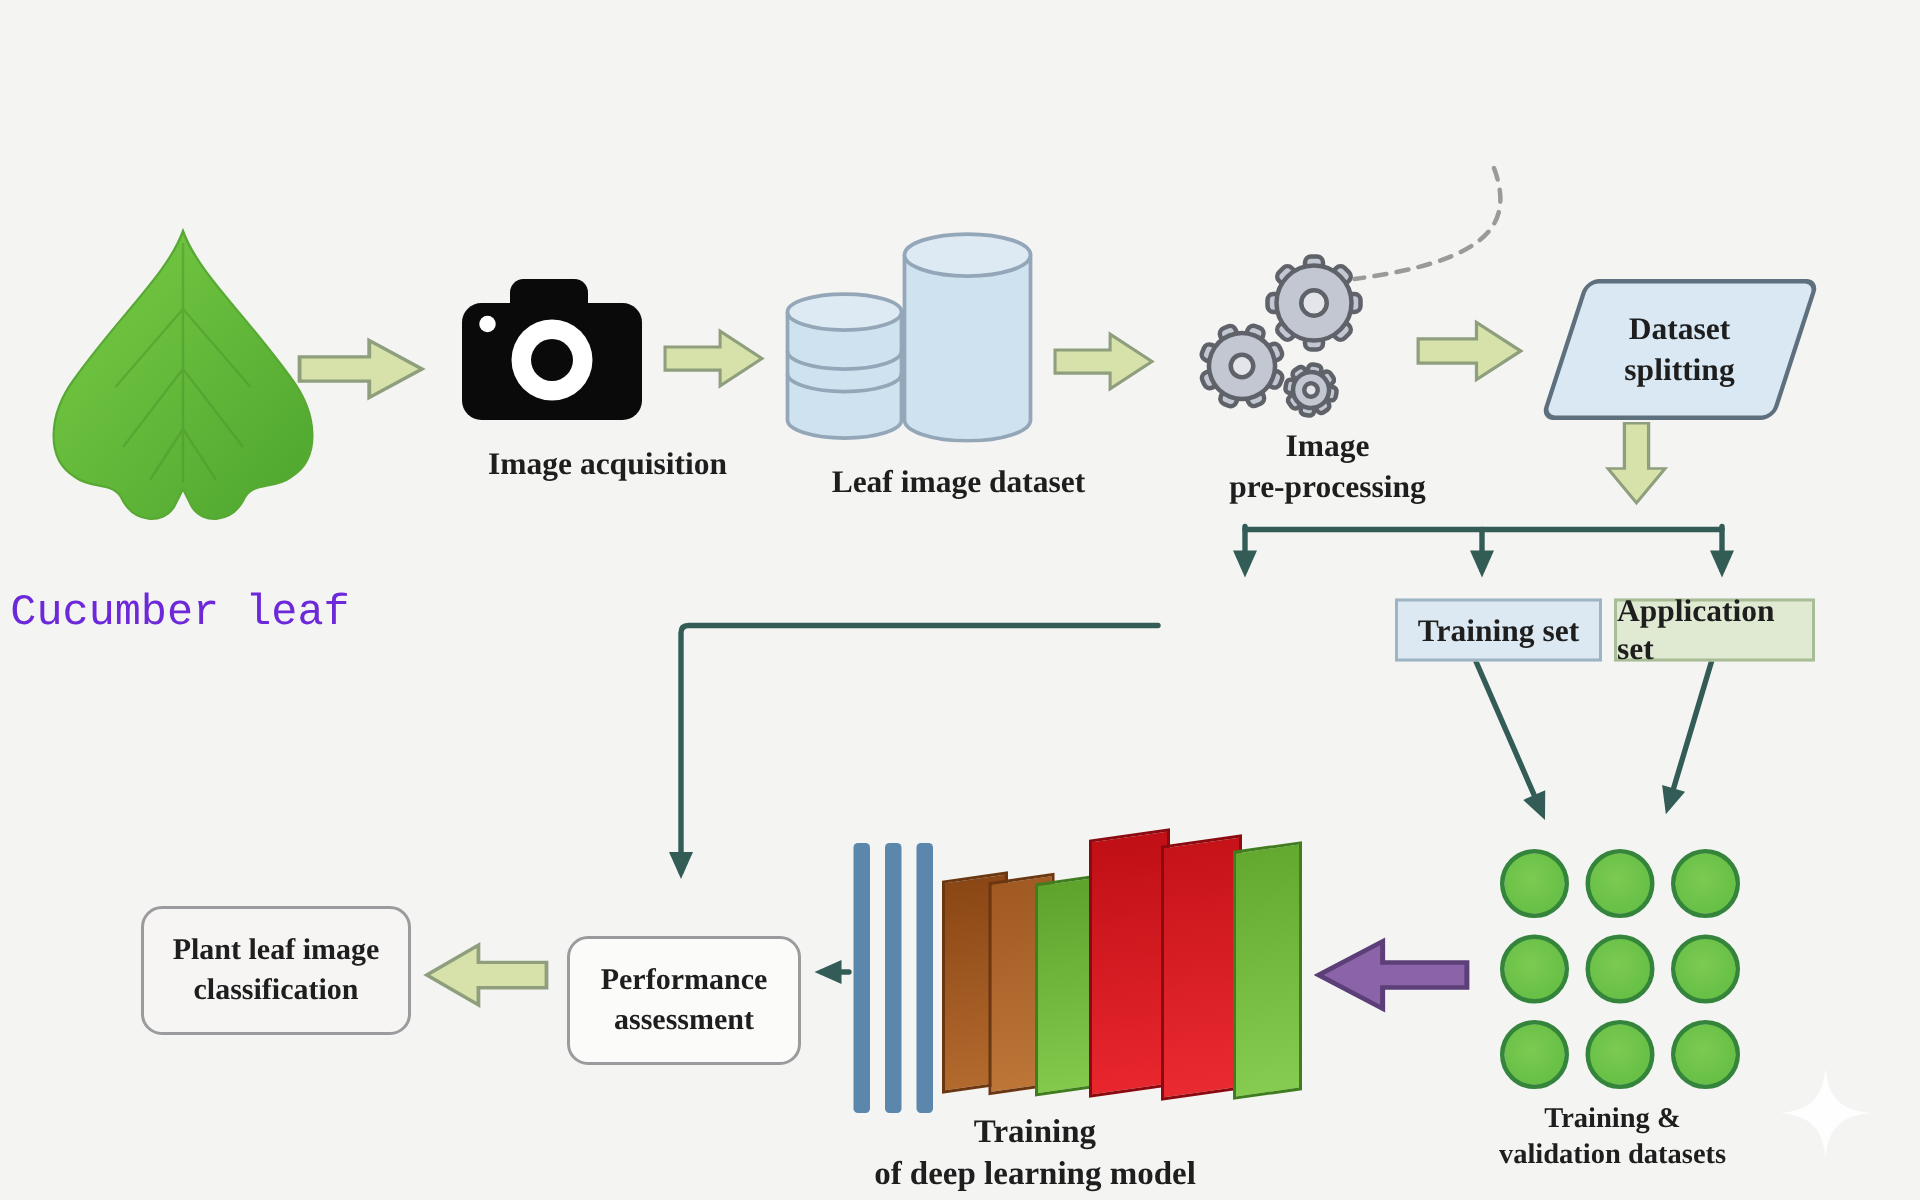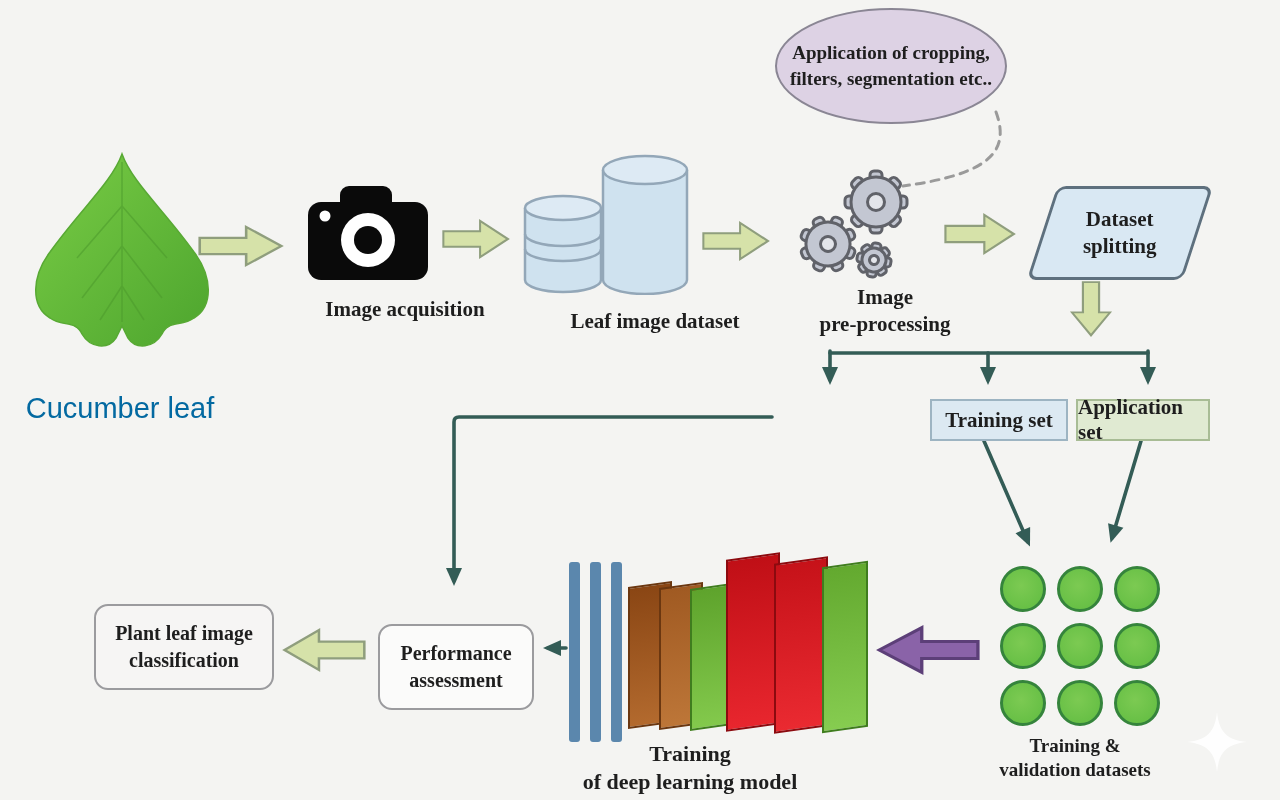"Application of cropping," div.ellipse { html: <div> <span>Application of cropping,</span> <span>filters, segmentation etc..</span> </div> -> none }
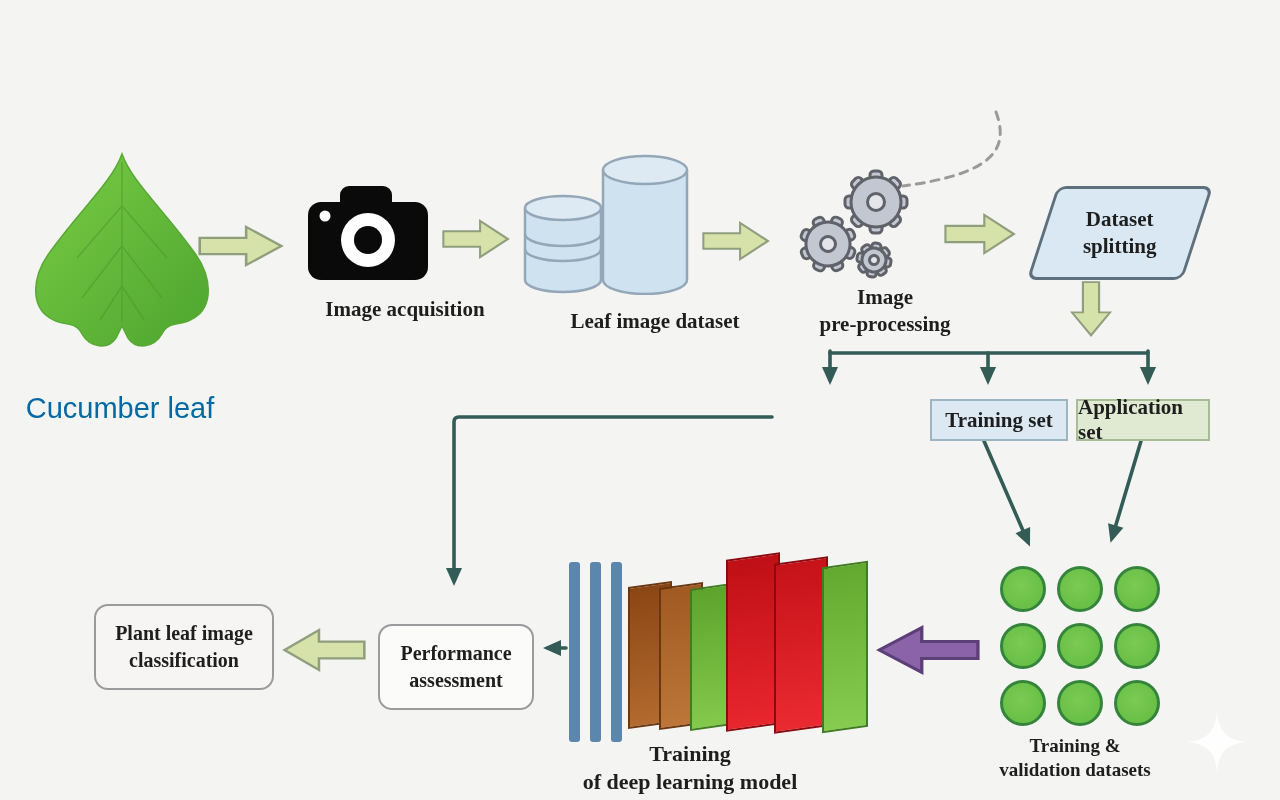"Leaf image dataset" div.label { left: 540px -> 524px }
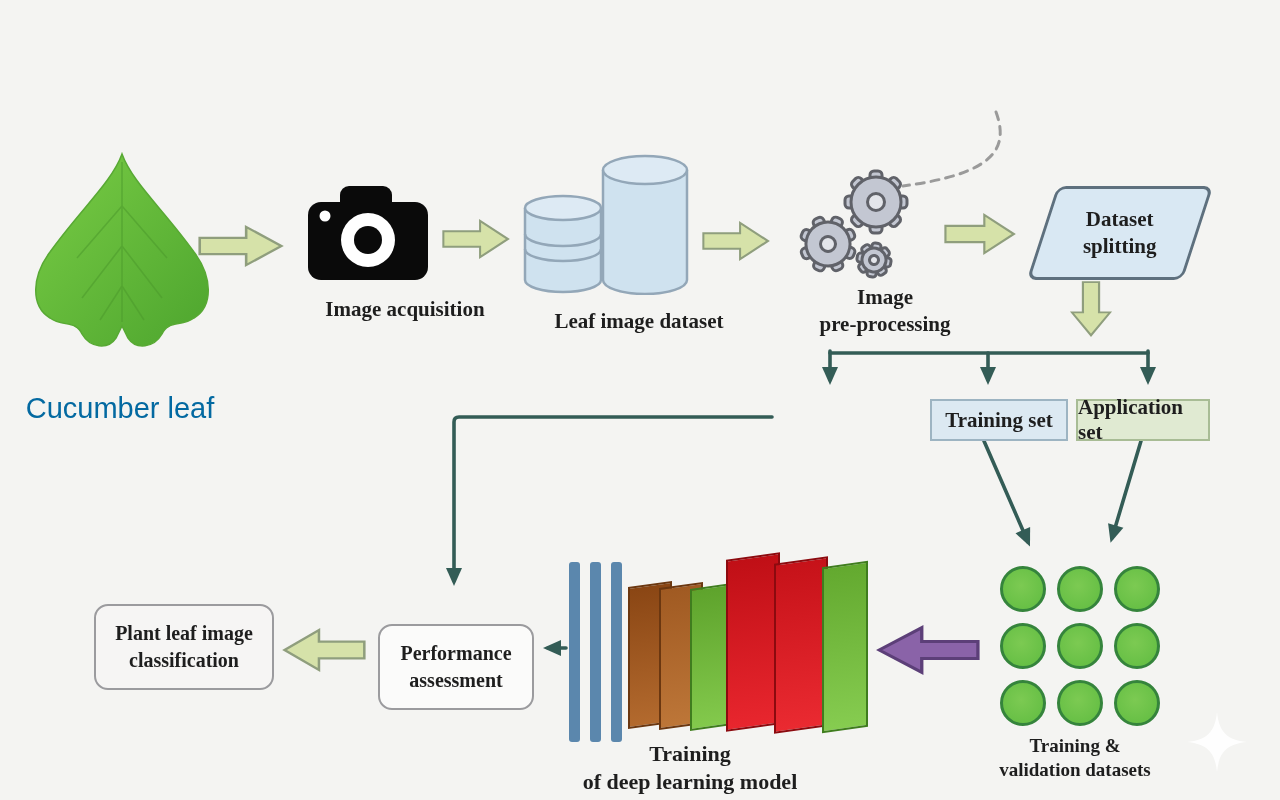"Cucumber leaf" .sans { color: #0369a1 -> #6d28d9; font-family: Liberation Sans, sans-serif -> Liberation Mono, monospace }
